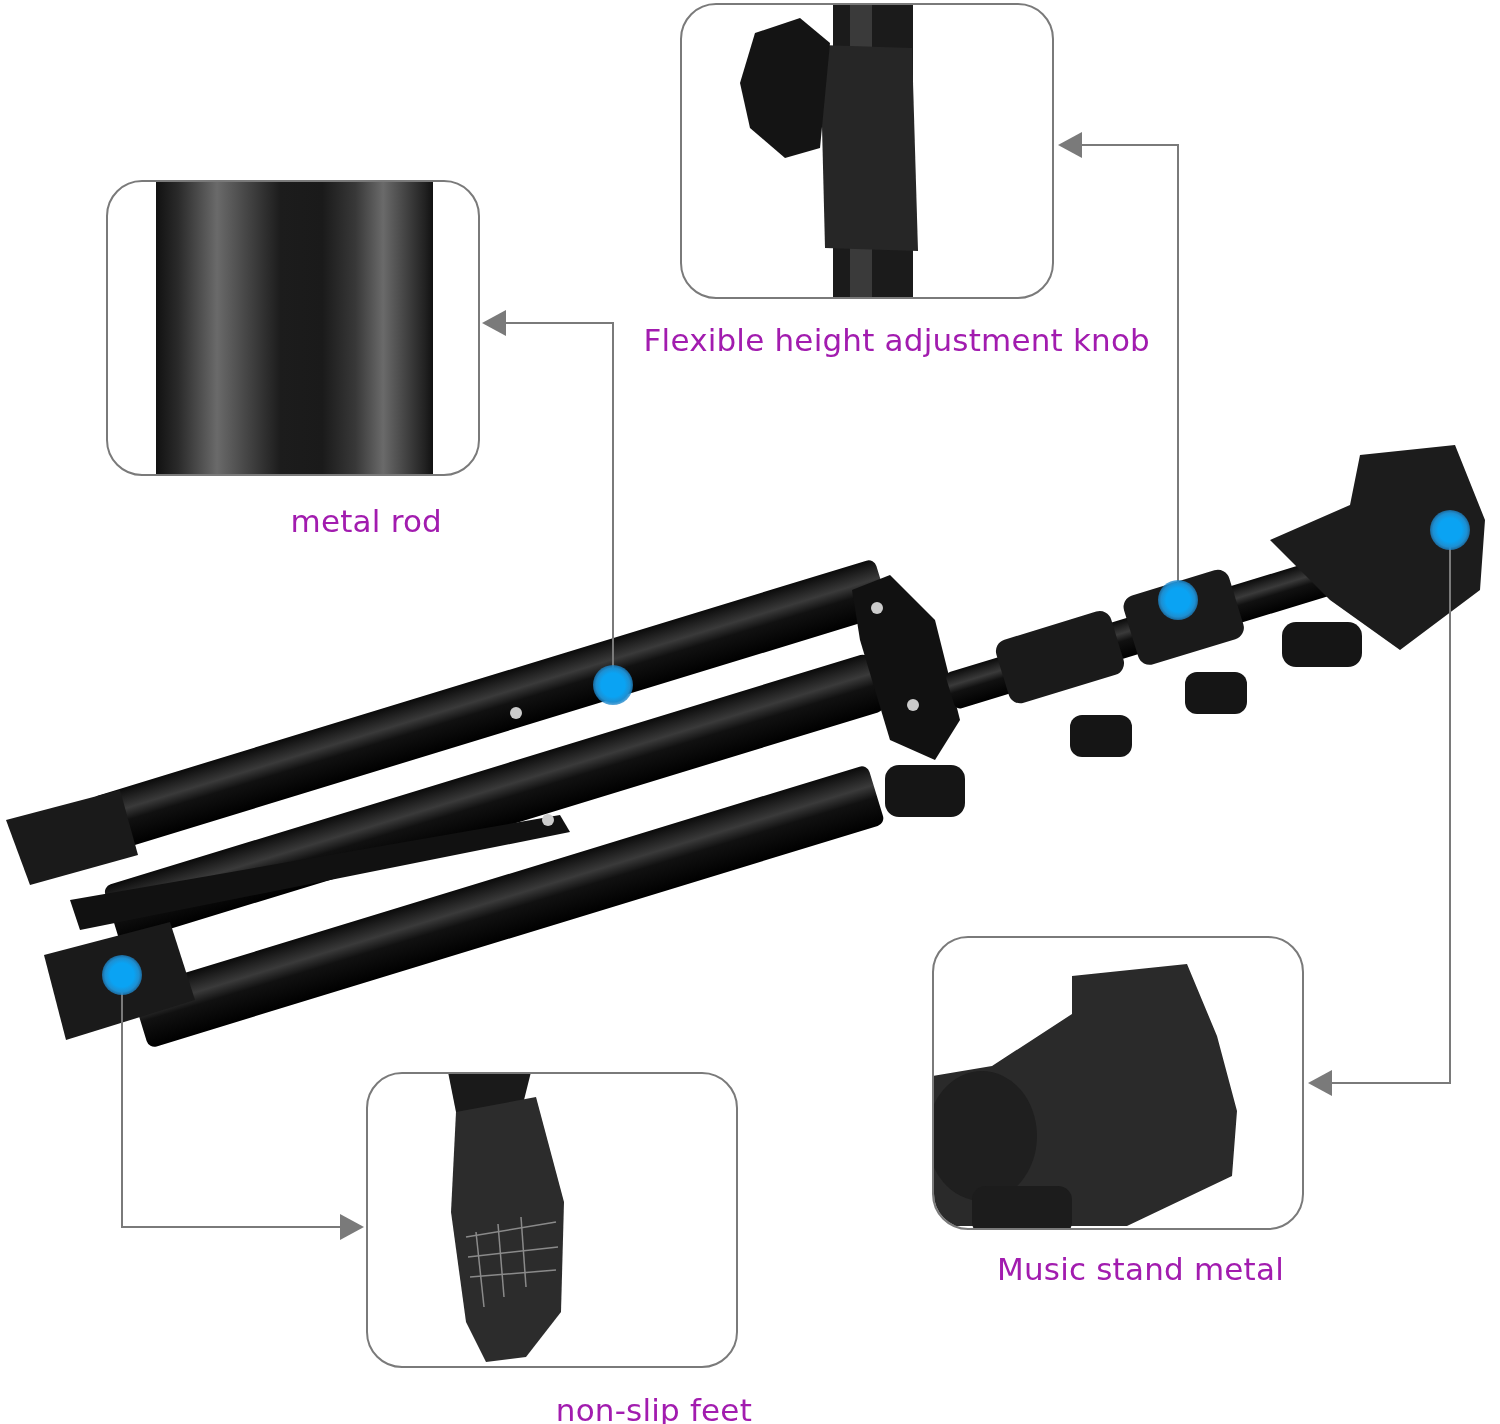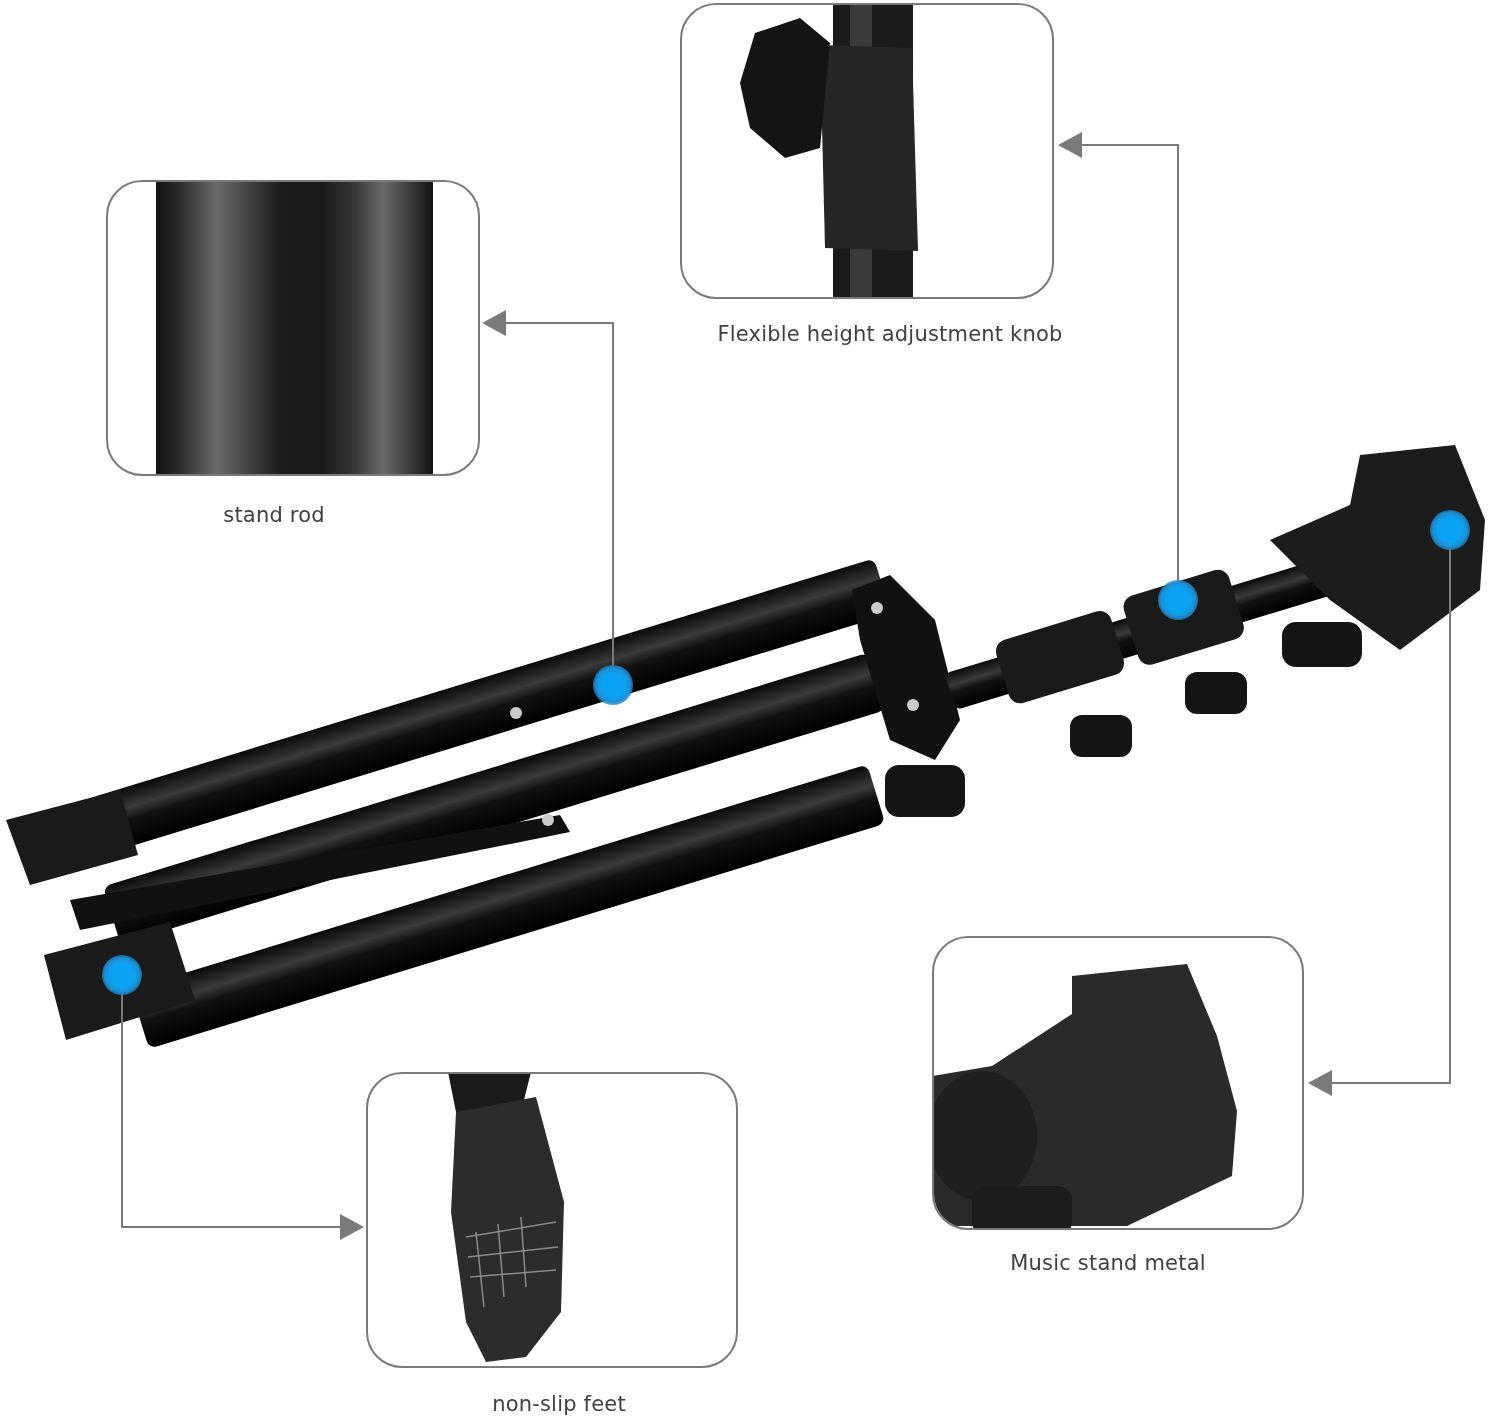"Flexible height adjustment knob" .caption { color: #404040 -> #a21caf; font-size: 21px -> 31px; text-align: center -> right }
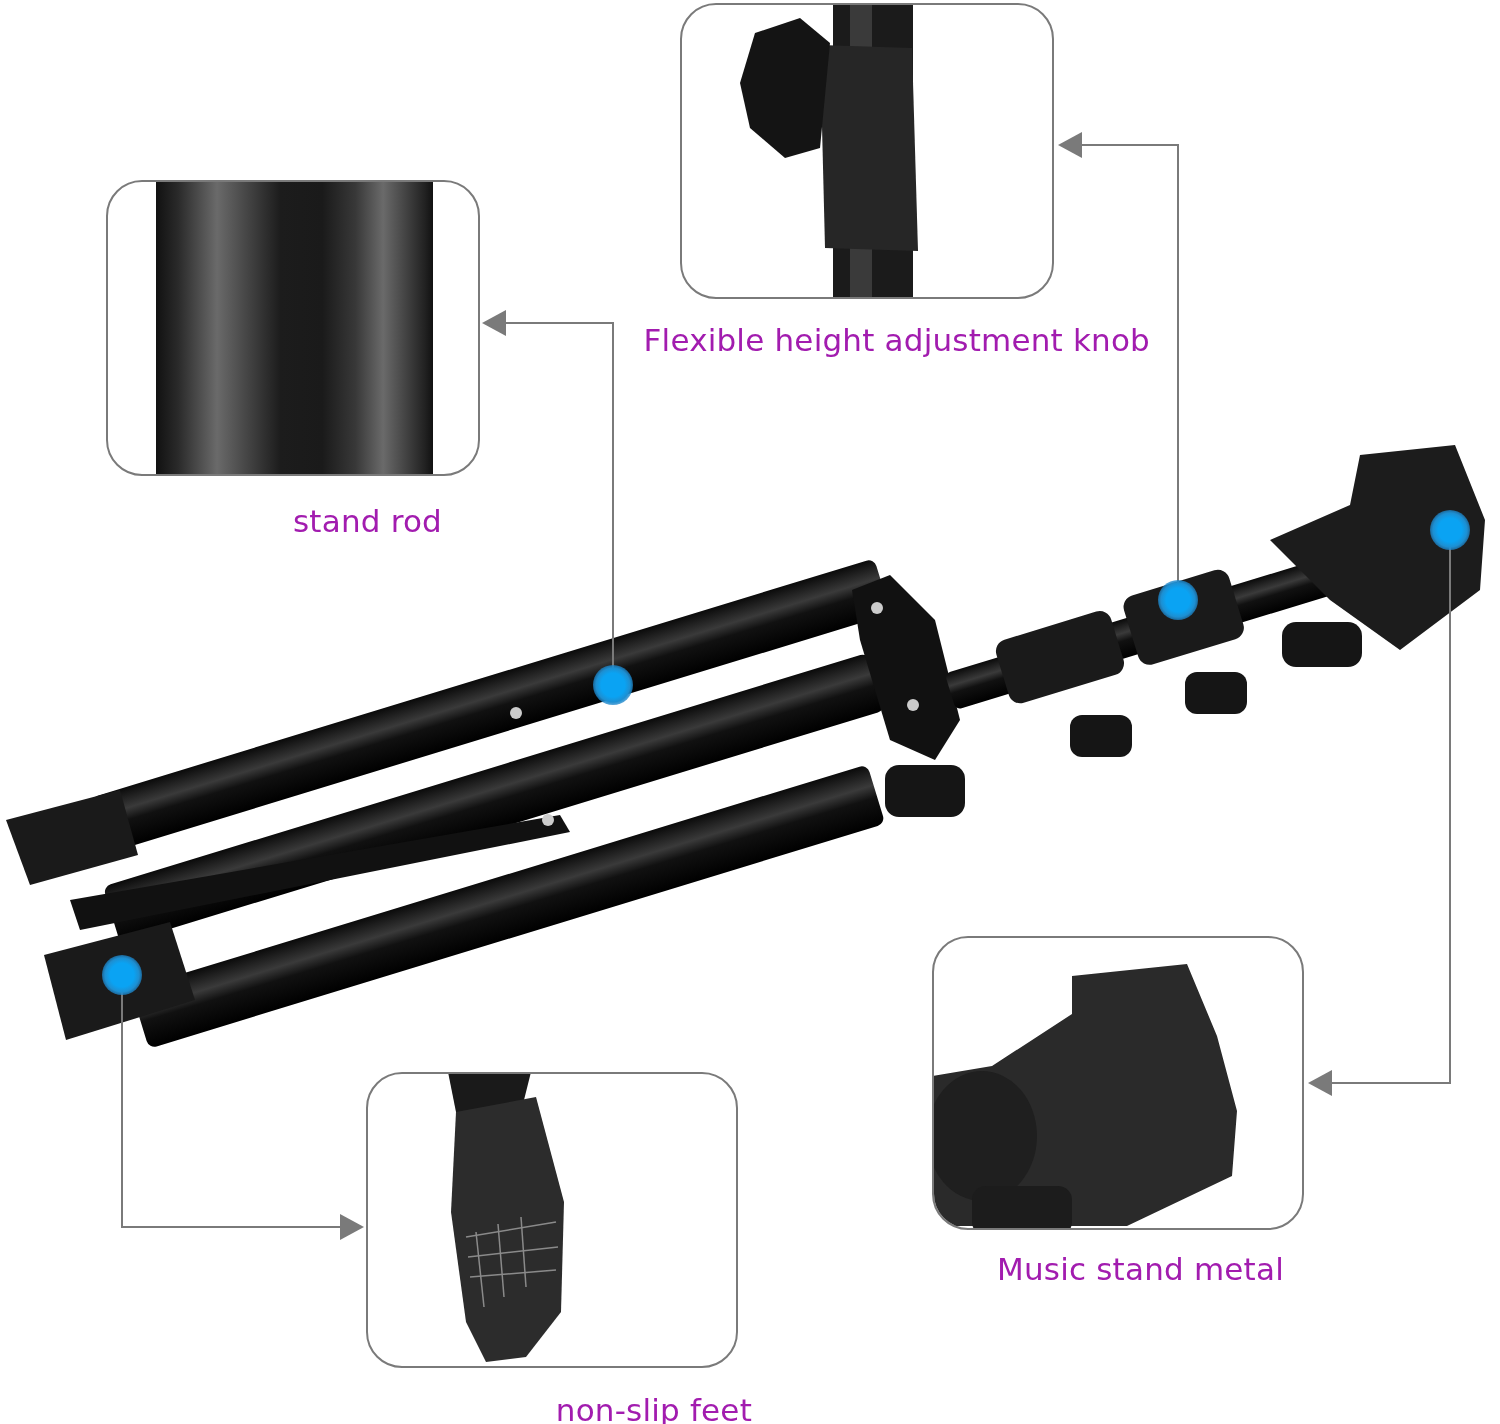"stand rod" div.caption { text: stand -> metal }
